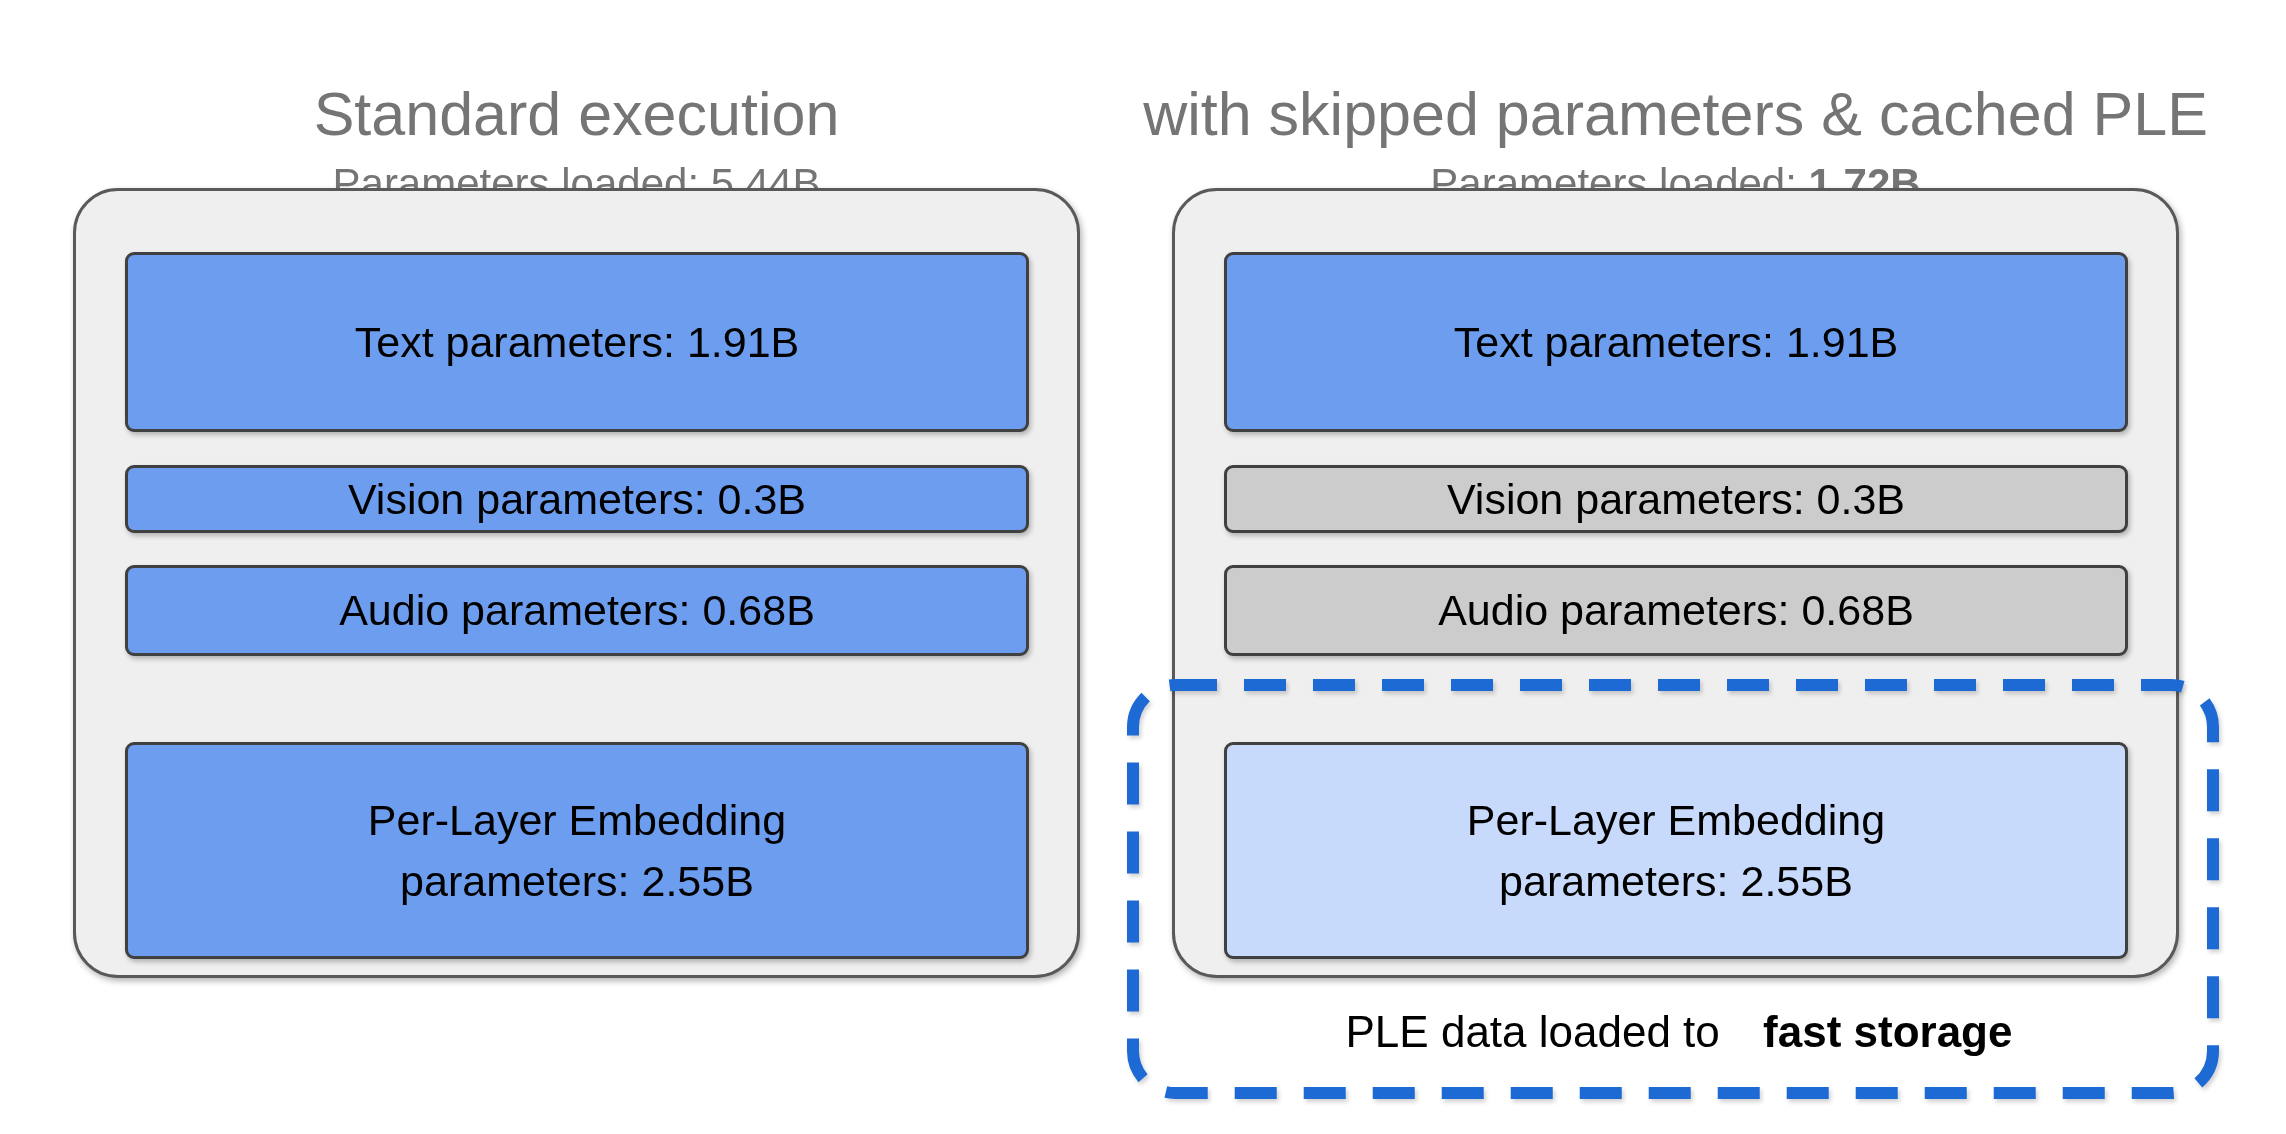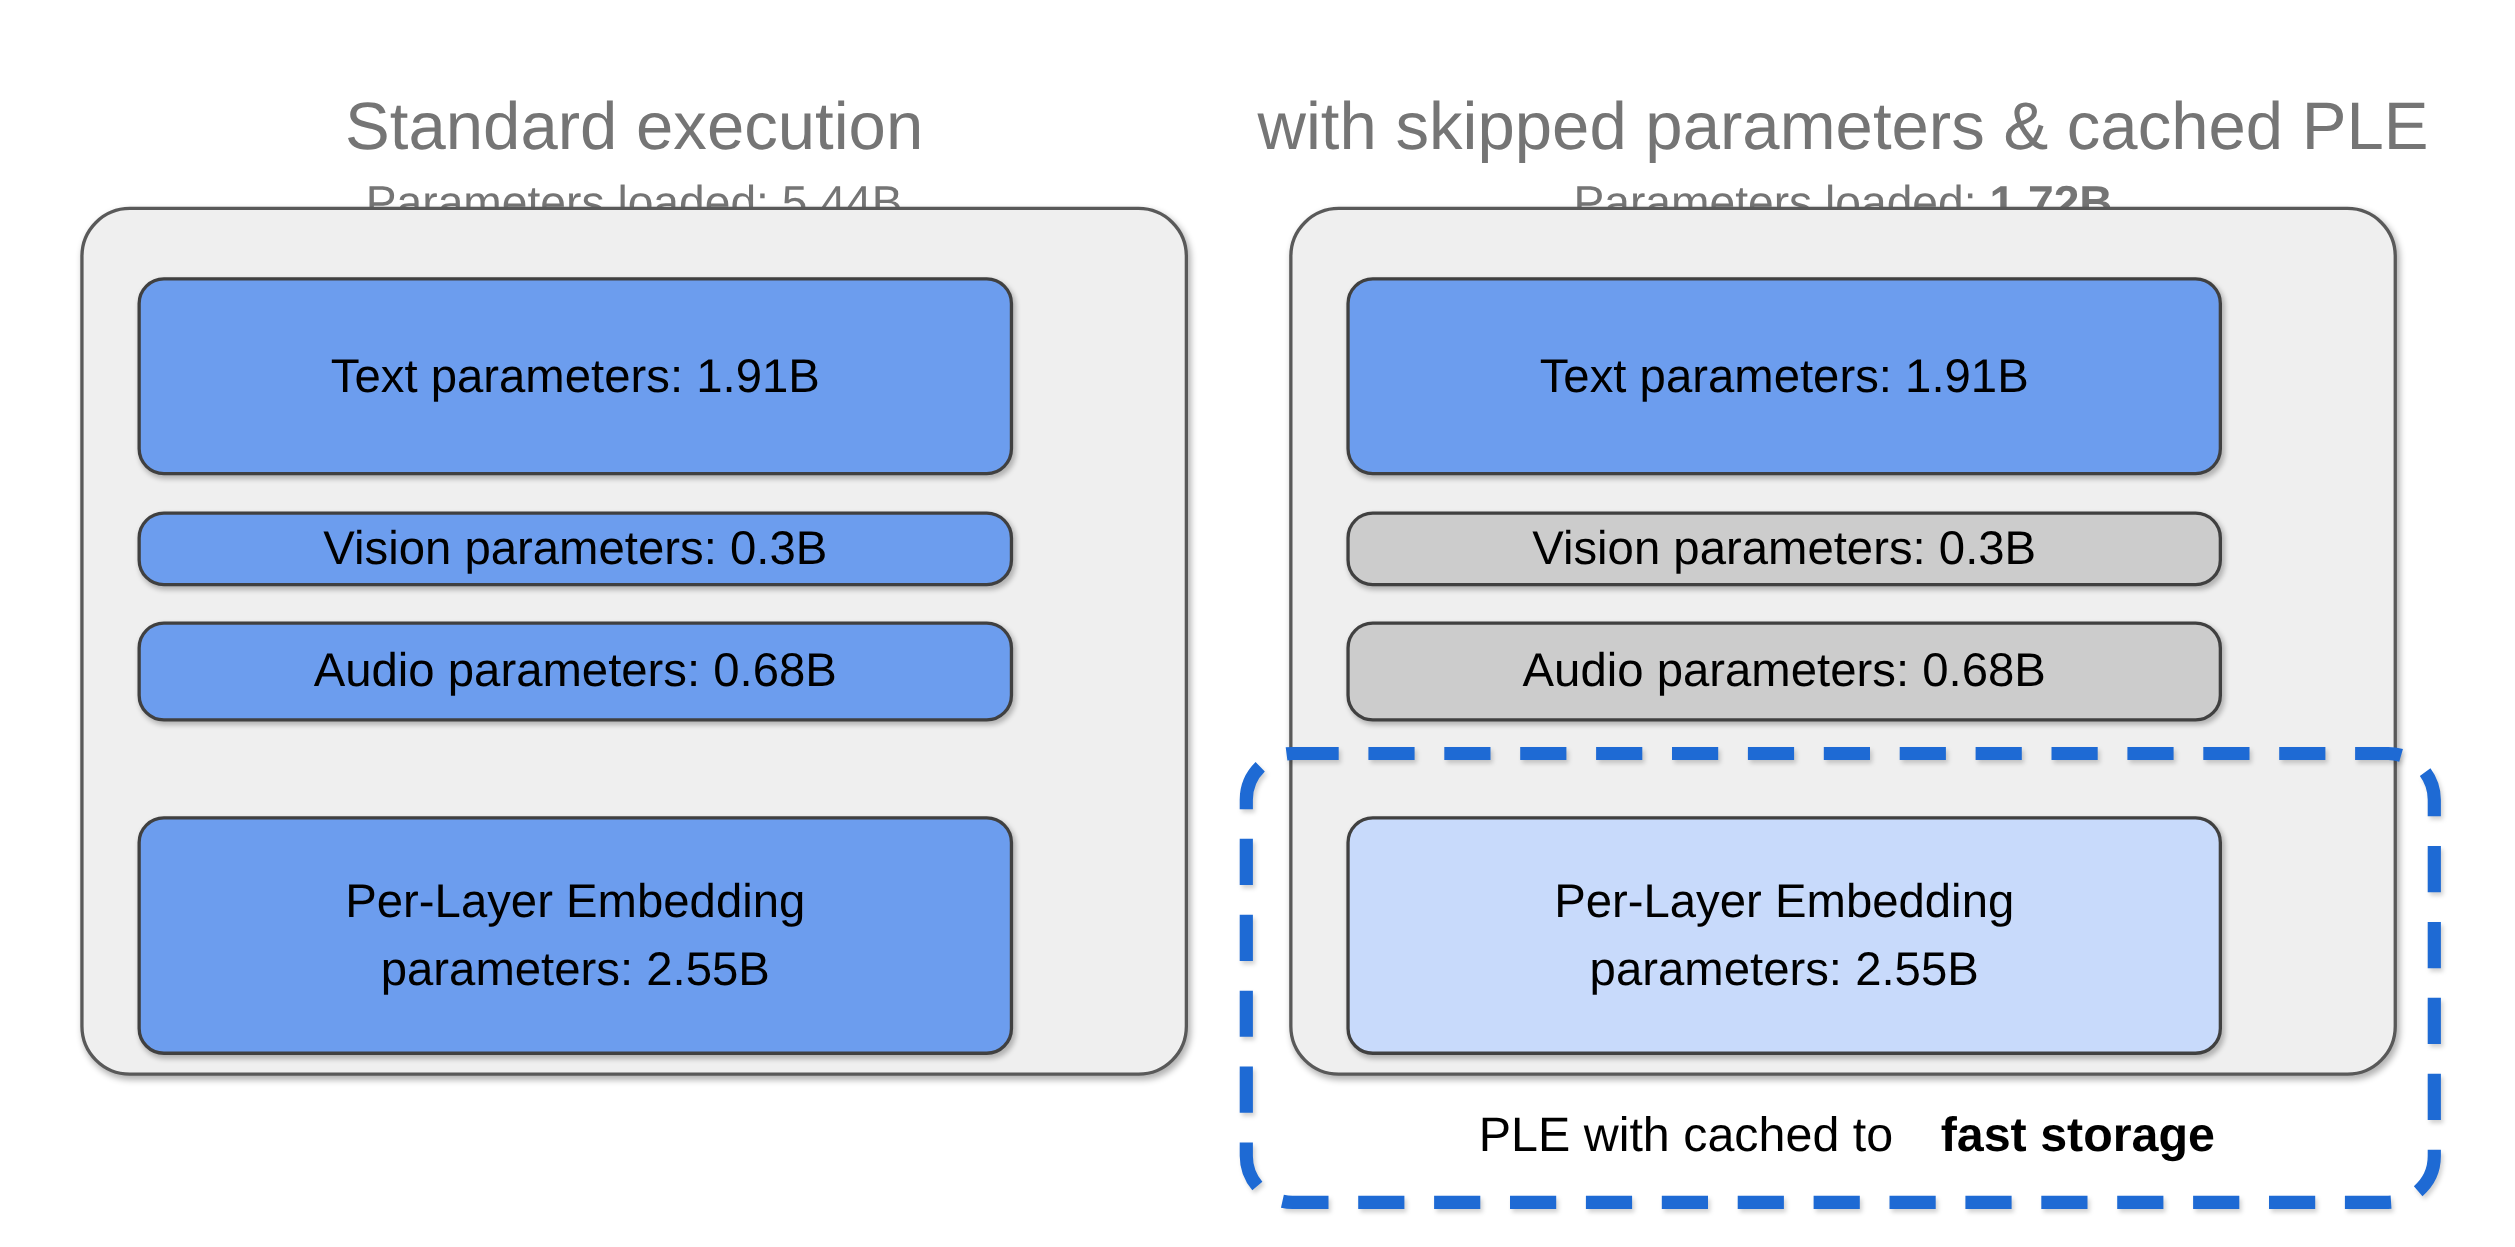"Text parameters: 1.91B" .param-box { border-radius: 24px -> 9px; width: 796px -> 904px }
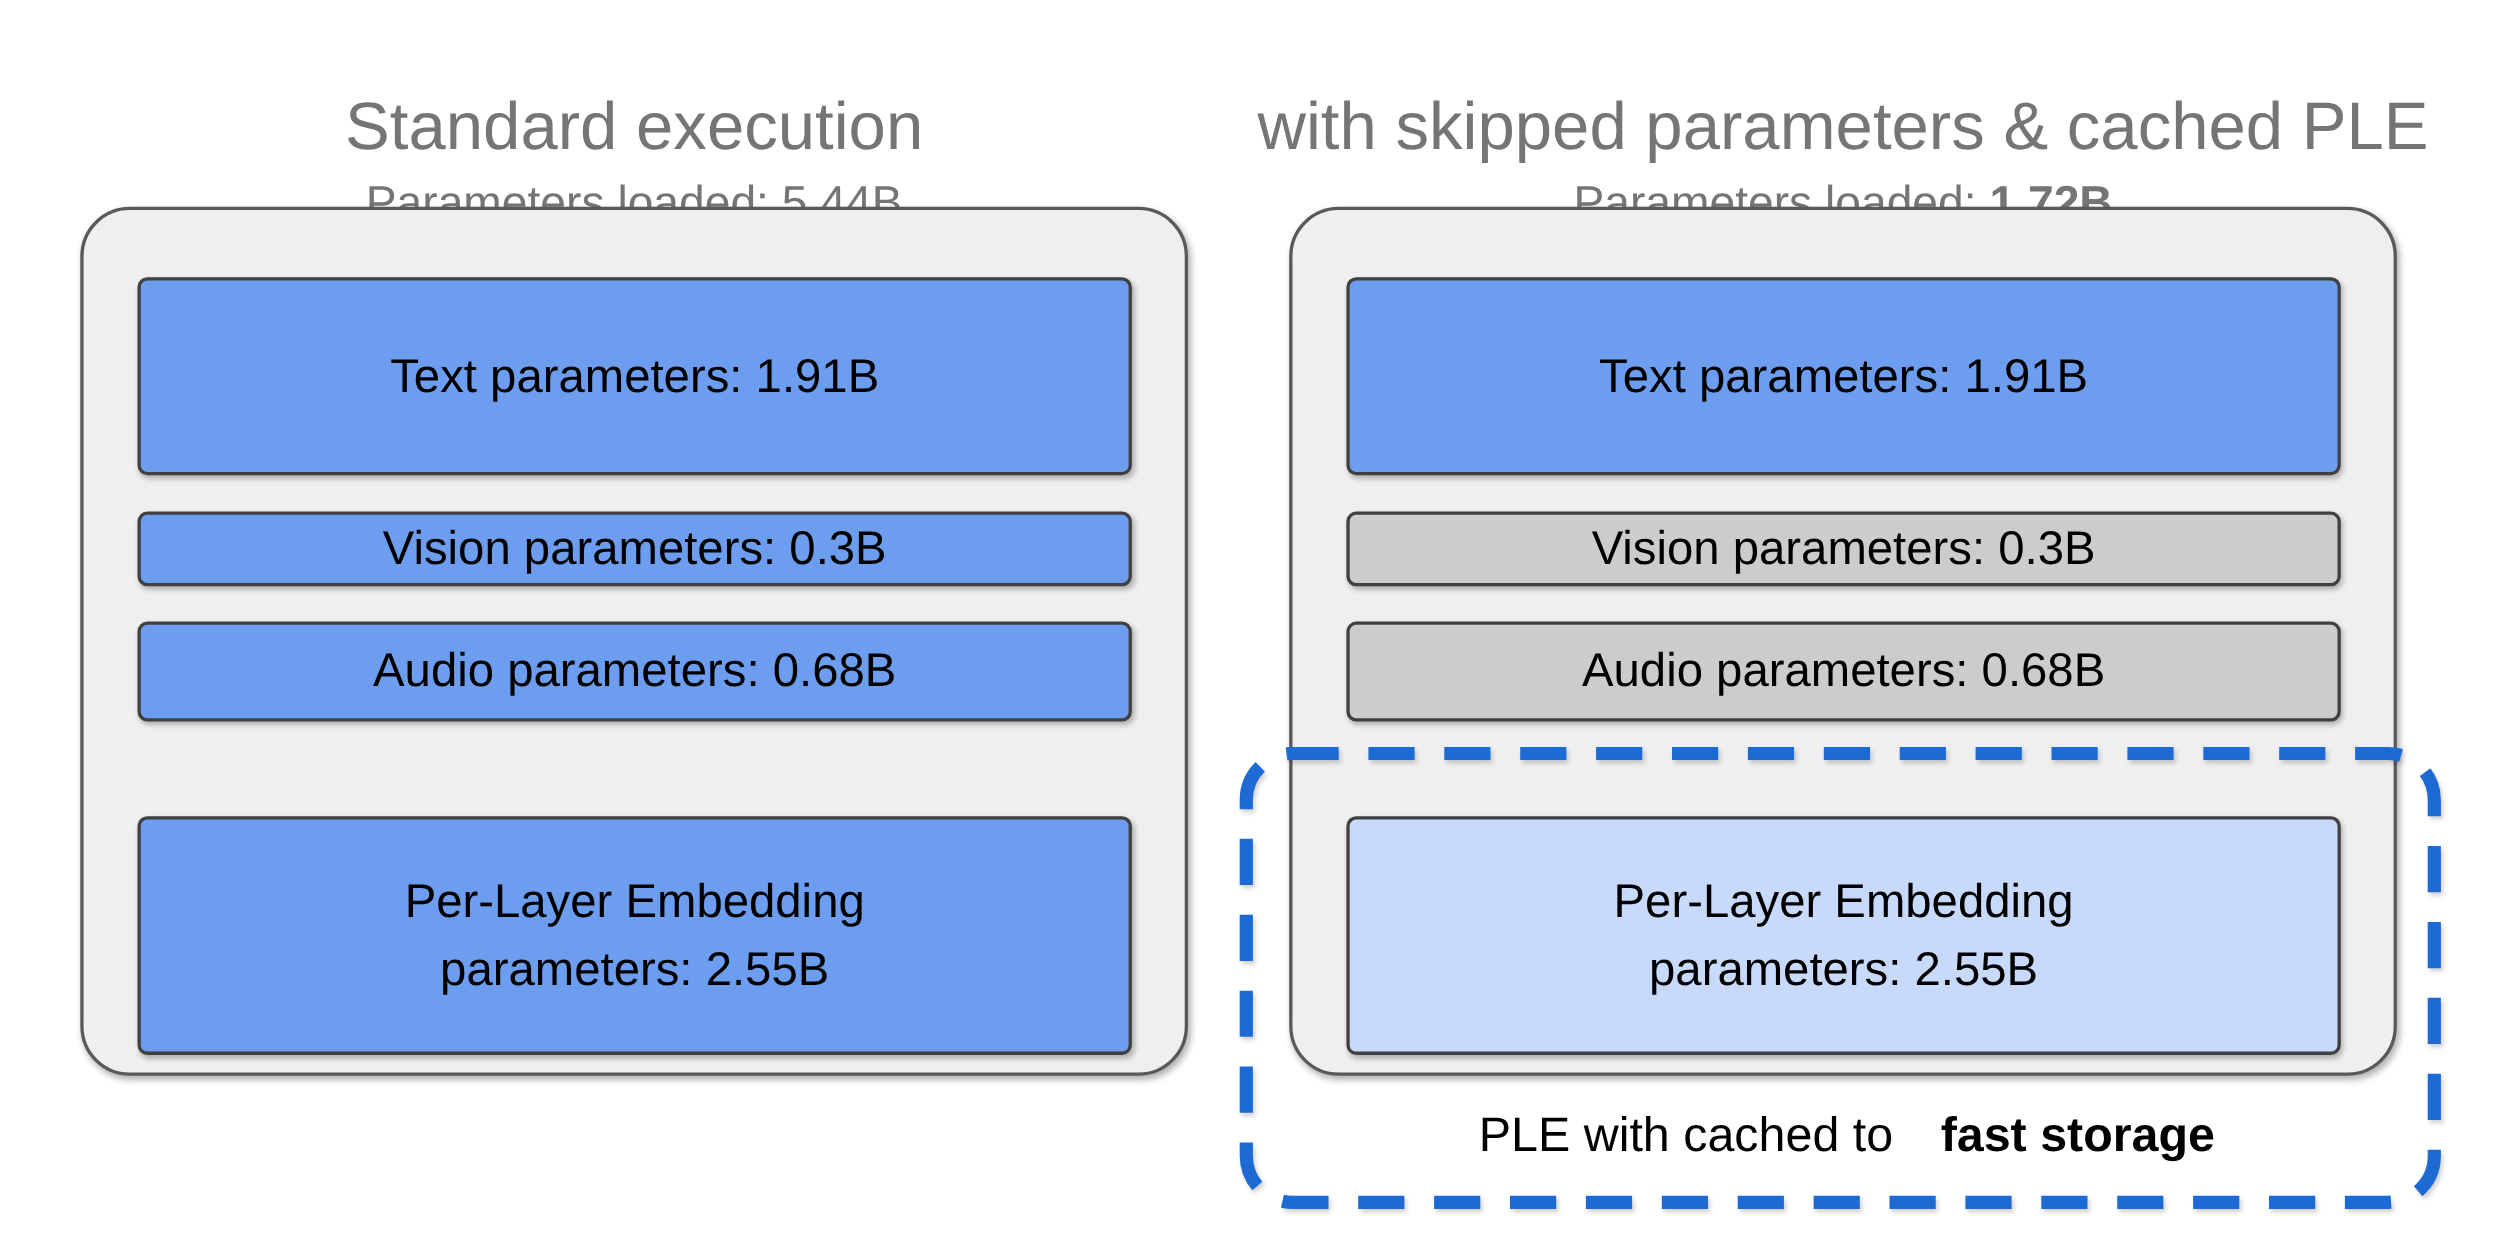"PLE with cached to" span { text: with cached -> data loaded }
